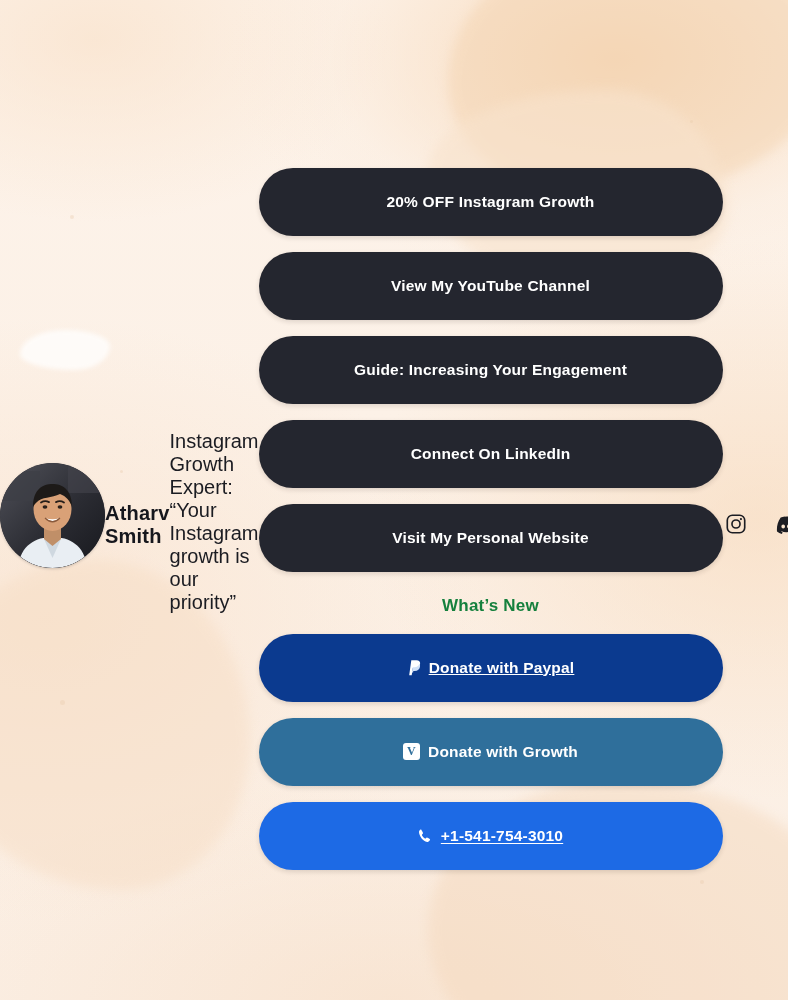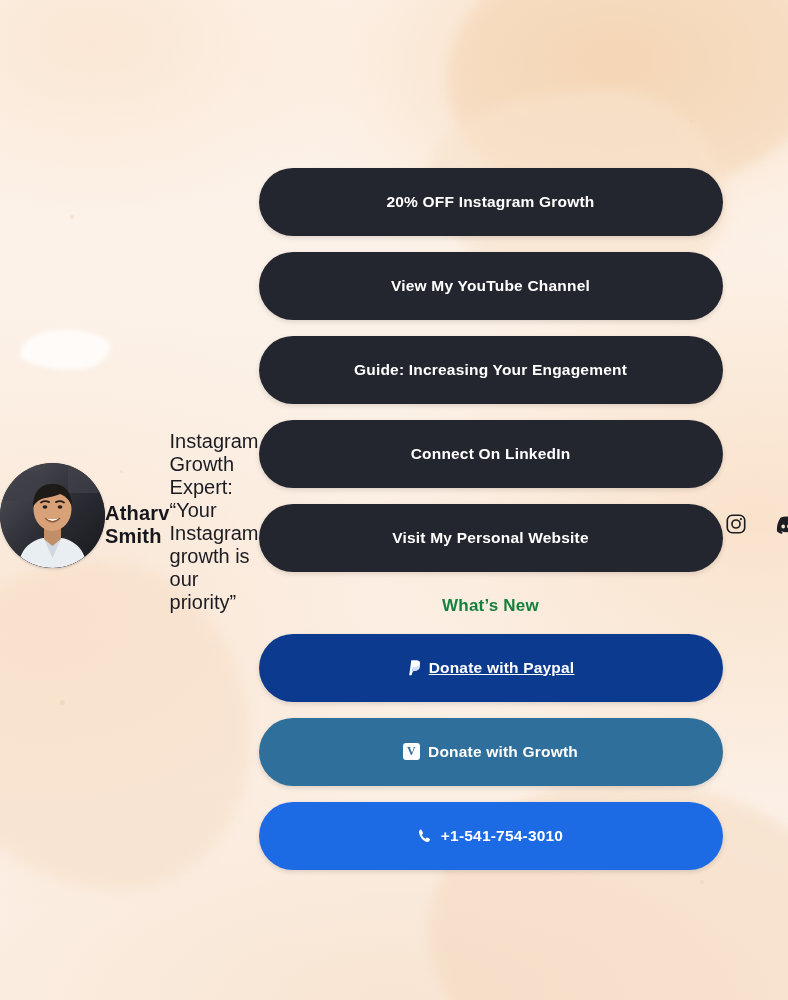"+1-541-754-3010" .btn-phone .phone-text { text-decoration: none -> underline }
